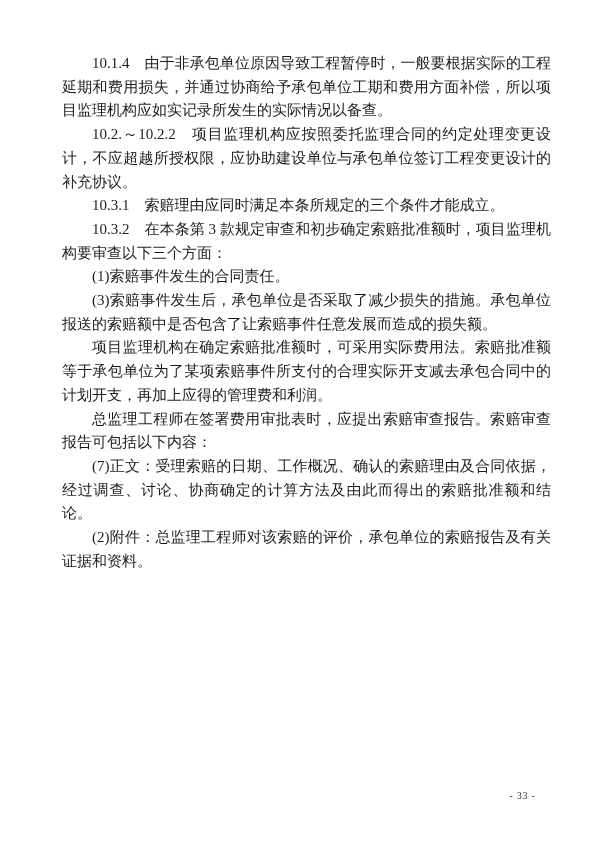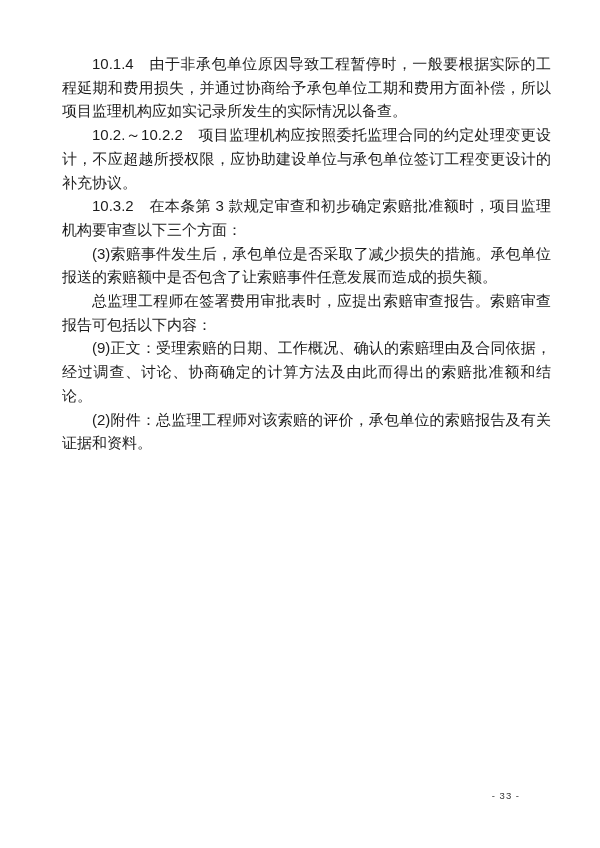"10.1.4" .page { font-family: Liberation Sans, sans-serif -> Liberation Serif, serif }
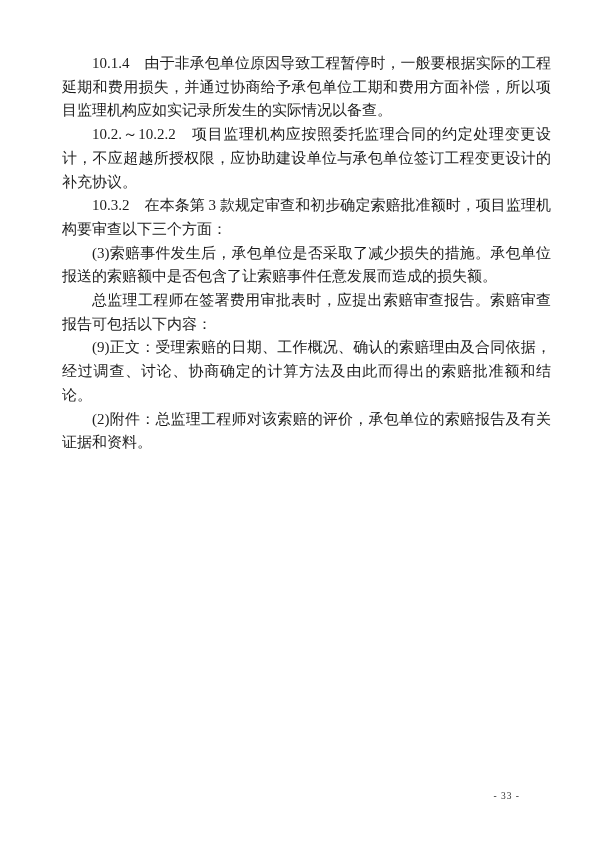"10.3.1 索赔理由应同时满足本条所规定的三个条件才能成立。" p { html: none -> <p>10.3.1 索赔理由应同时满足本条所规定的三个条件才能成立。</p> }
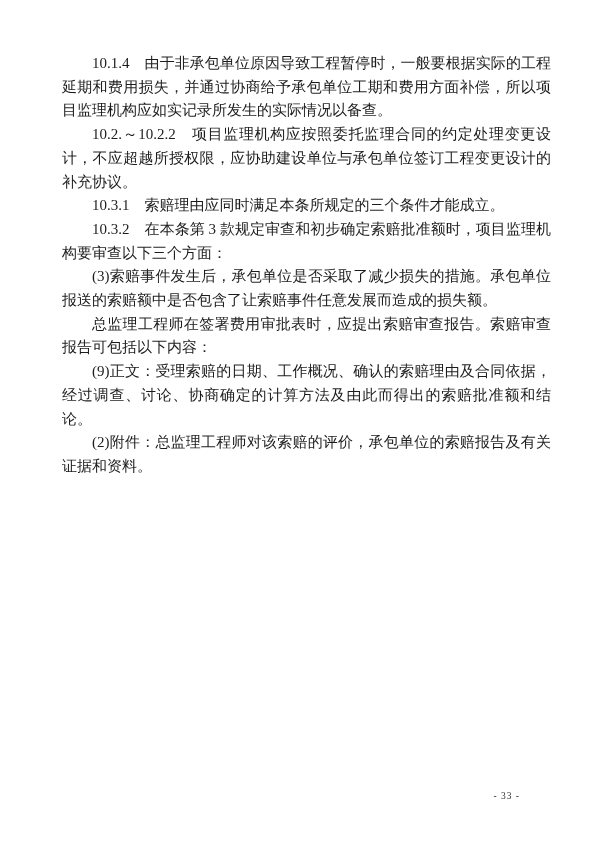"(1)索赔事件发生的合同责任。" p { html: none -> <p>(1)索赔事件发生的合同责任。</p> }
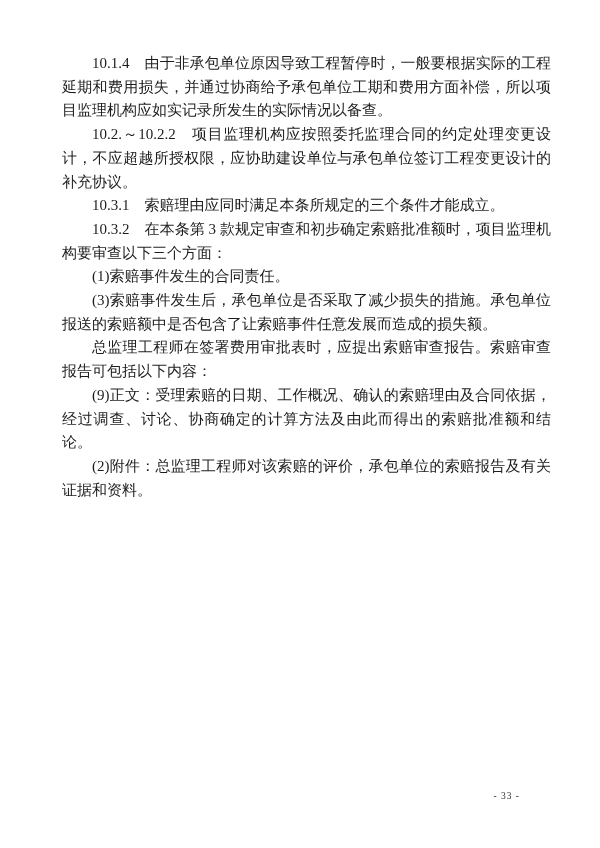"项目监理机构在确定索赔批准额时，可采用实际费用法。索赔批准额等于承包单位为了某项" p { html: none -> <p>项目监理机构在确定索赔批准额时，可采用实际费用法。索赔批准额等于承包单位为了某项索赔事件所支付的合理实际开支减去承包合同中的计划开支，再加上应得的管理费和利润。</p> }
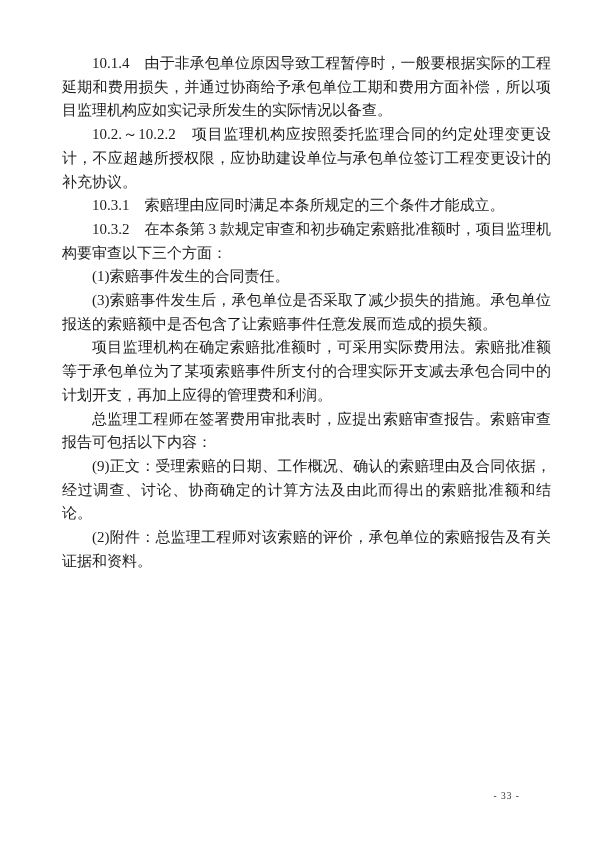"(9)正文：受理索赔的日期、工作概况、确认的索赔理由及合同依据，经过调查、讨论、" p { text: 9 -> 7 }
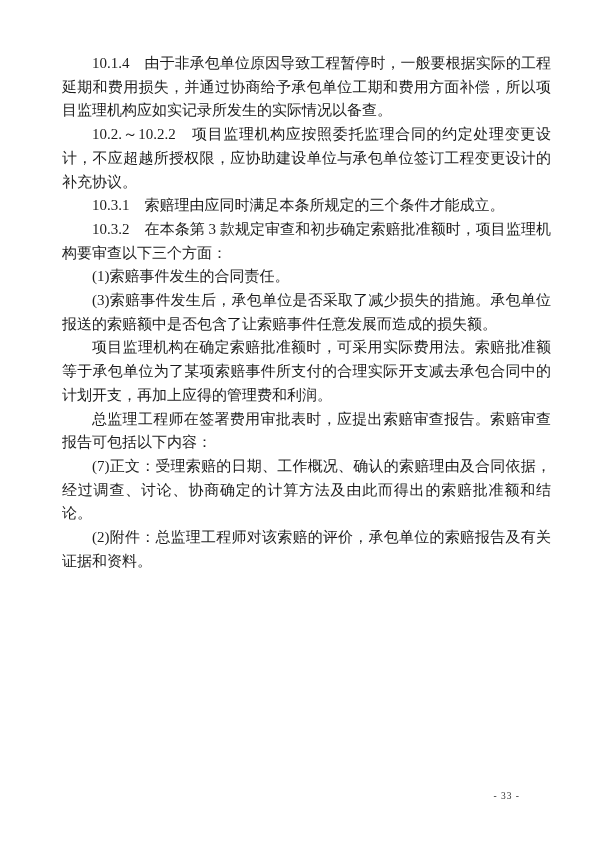"- 33 -" .page-number { right: 80px -> 64px }
